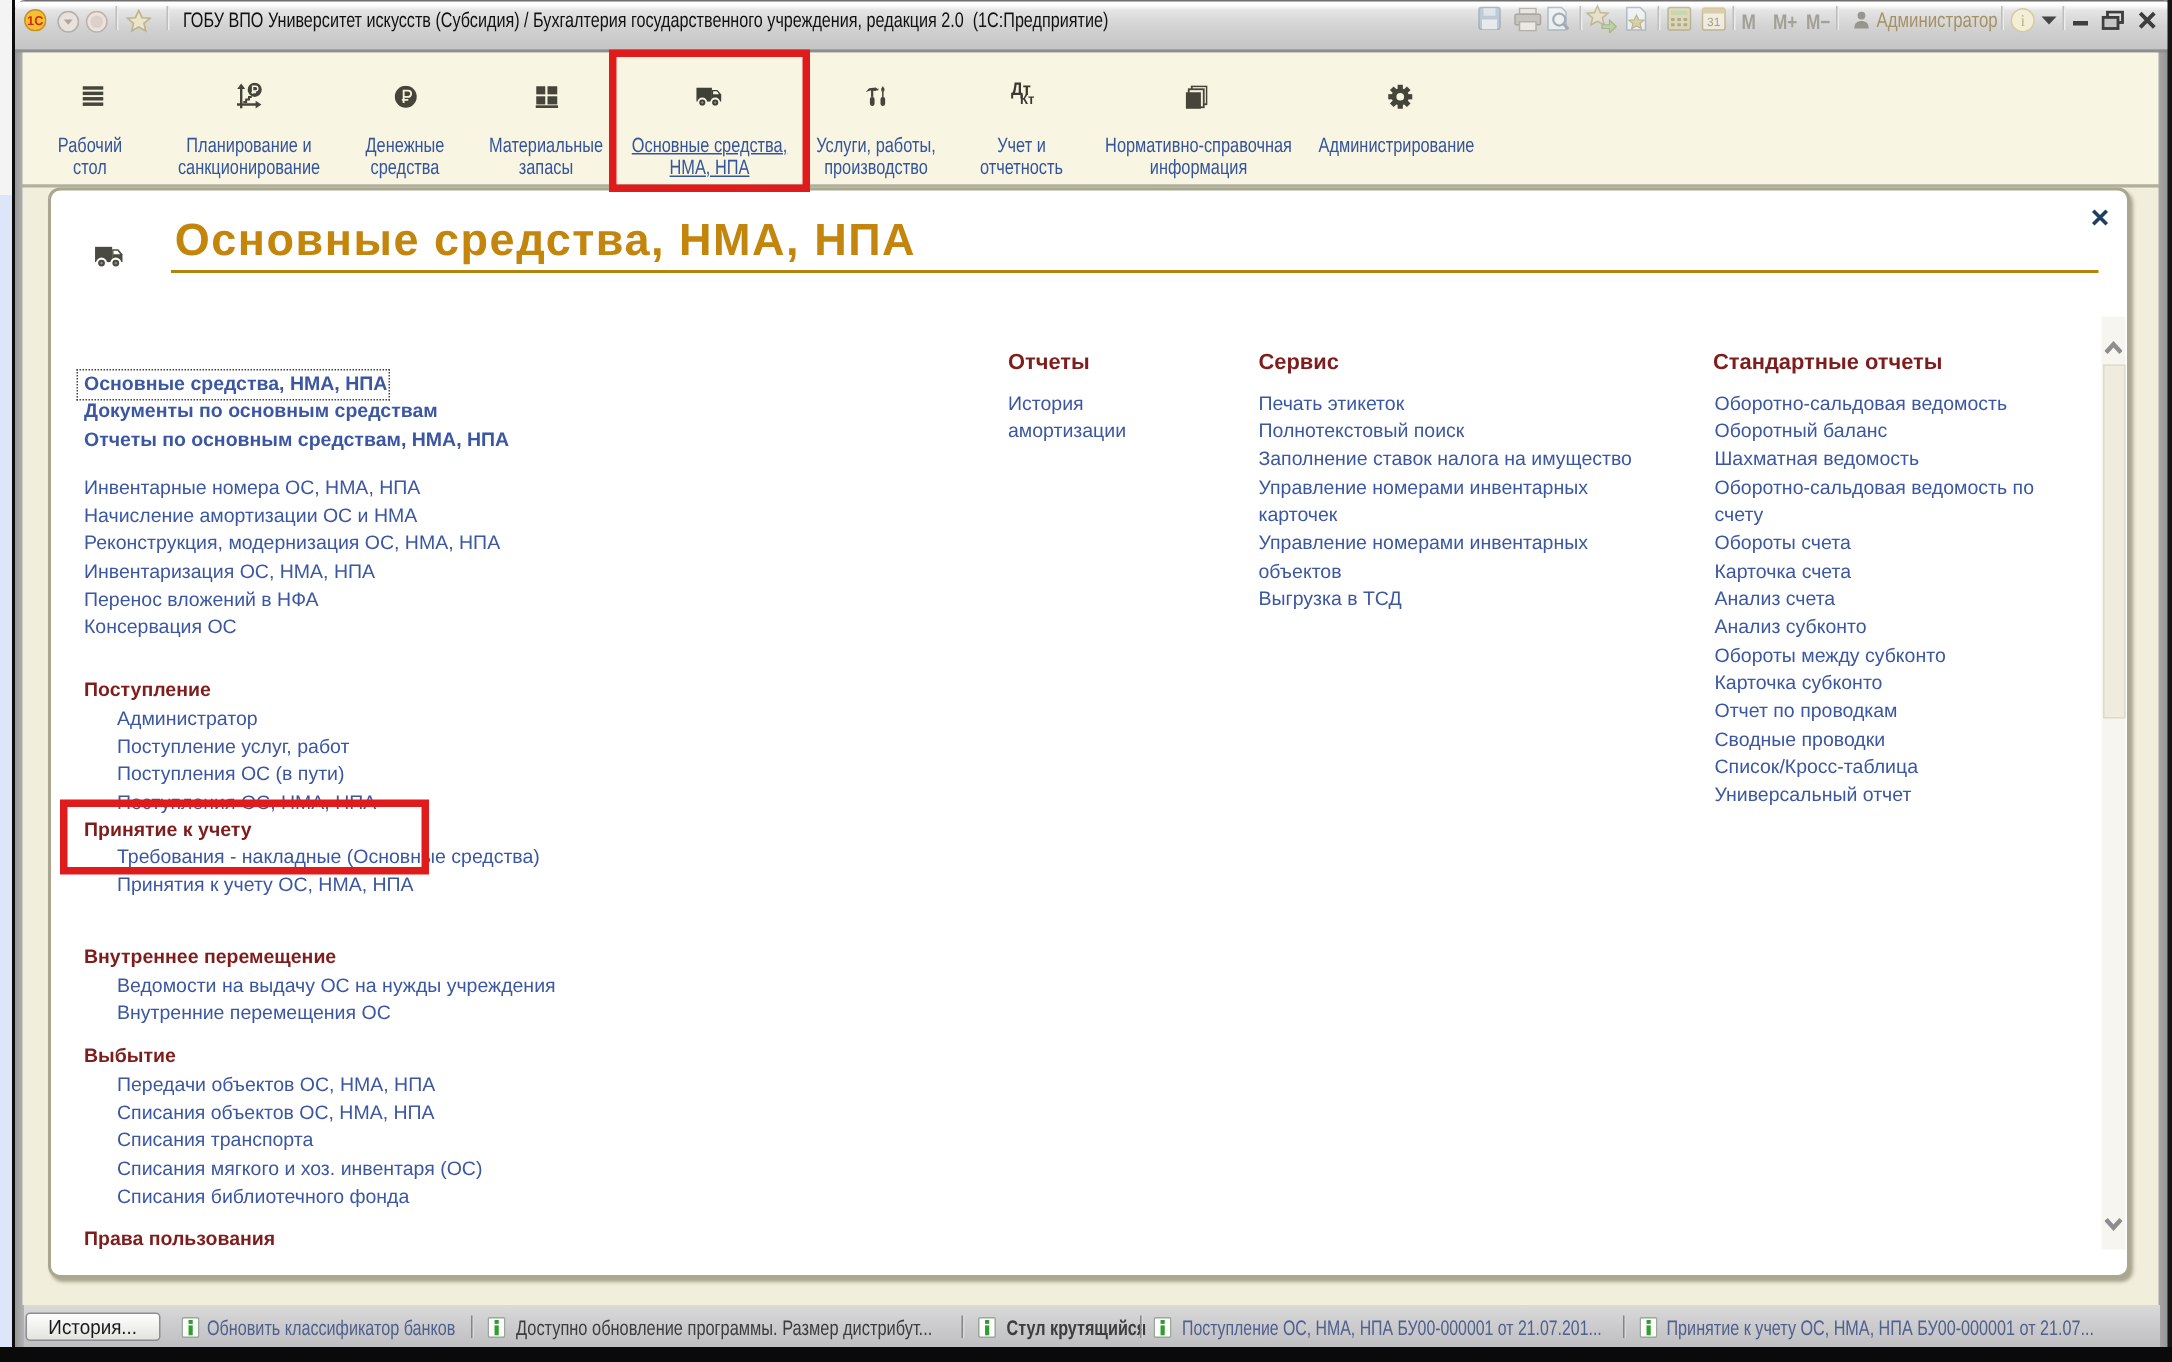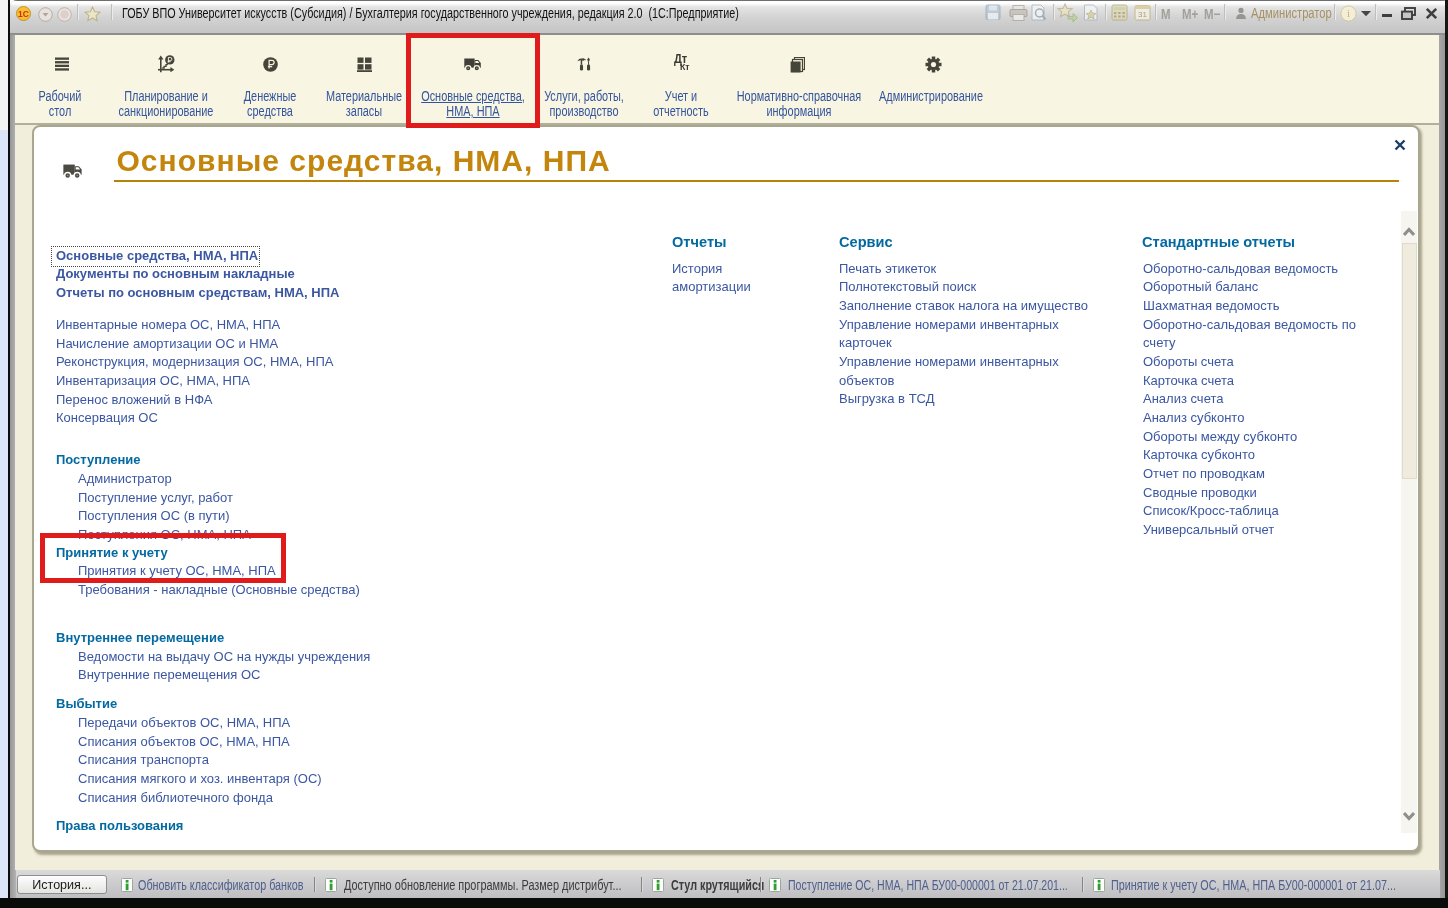"Отчеты" .hdr { color: #0369a1 -> #7f1d1d }
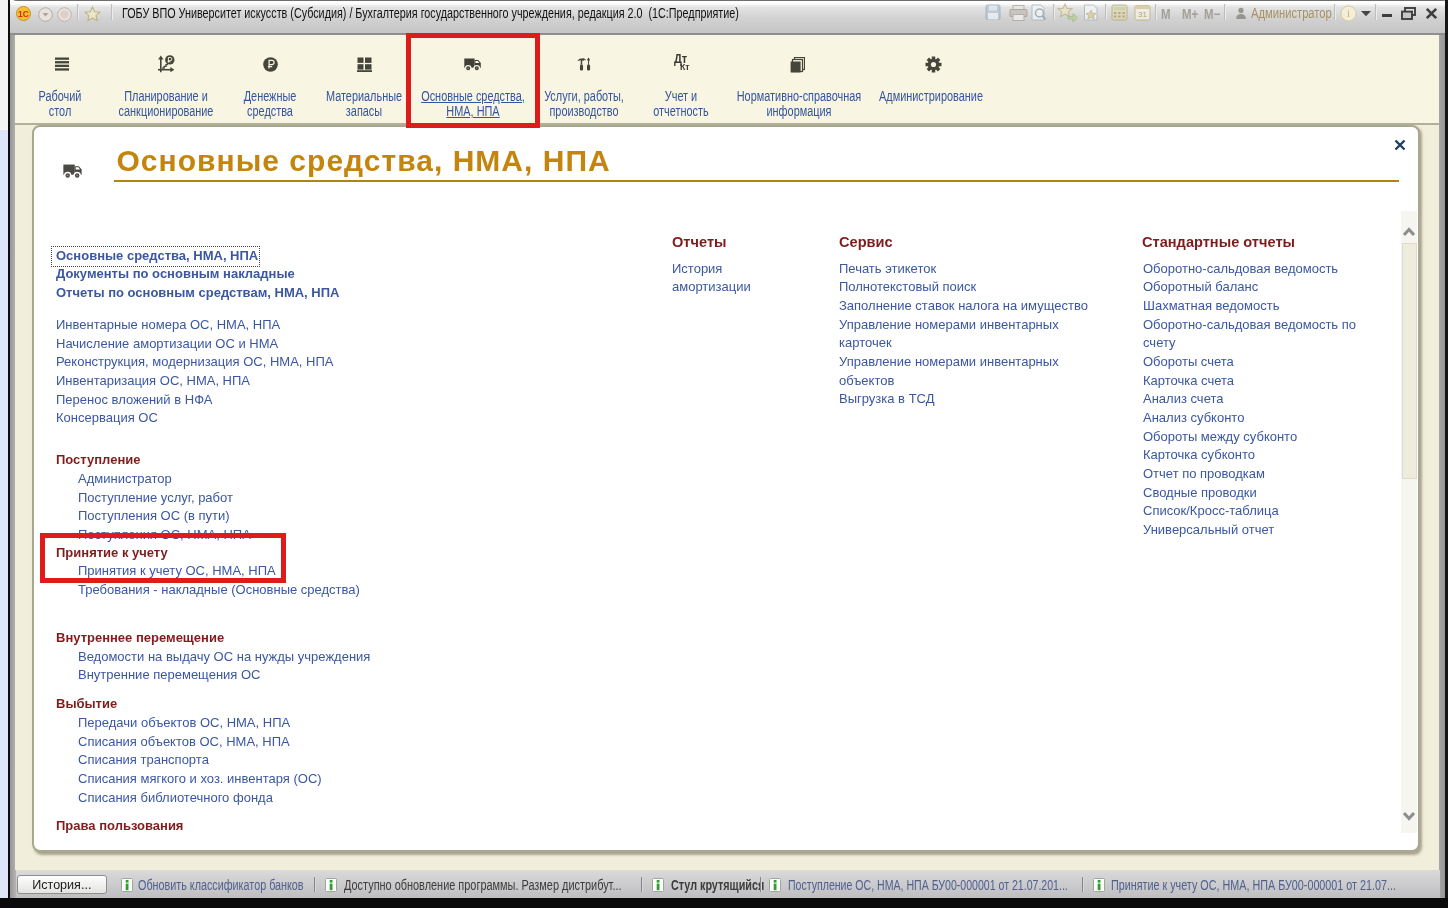"Документы по основным накладные" a.lnk { text: накладные -> средствам }
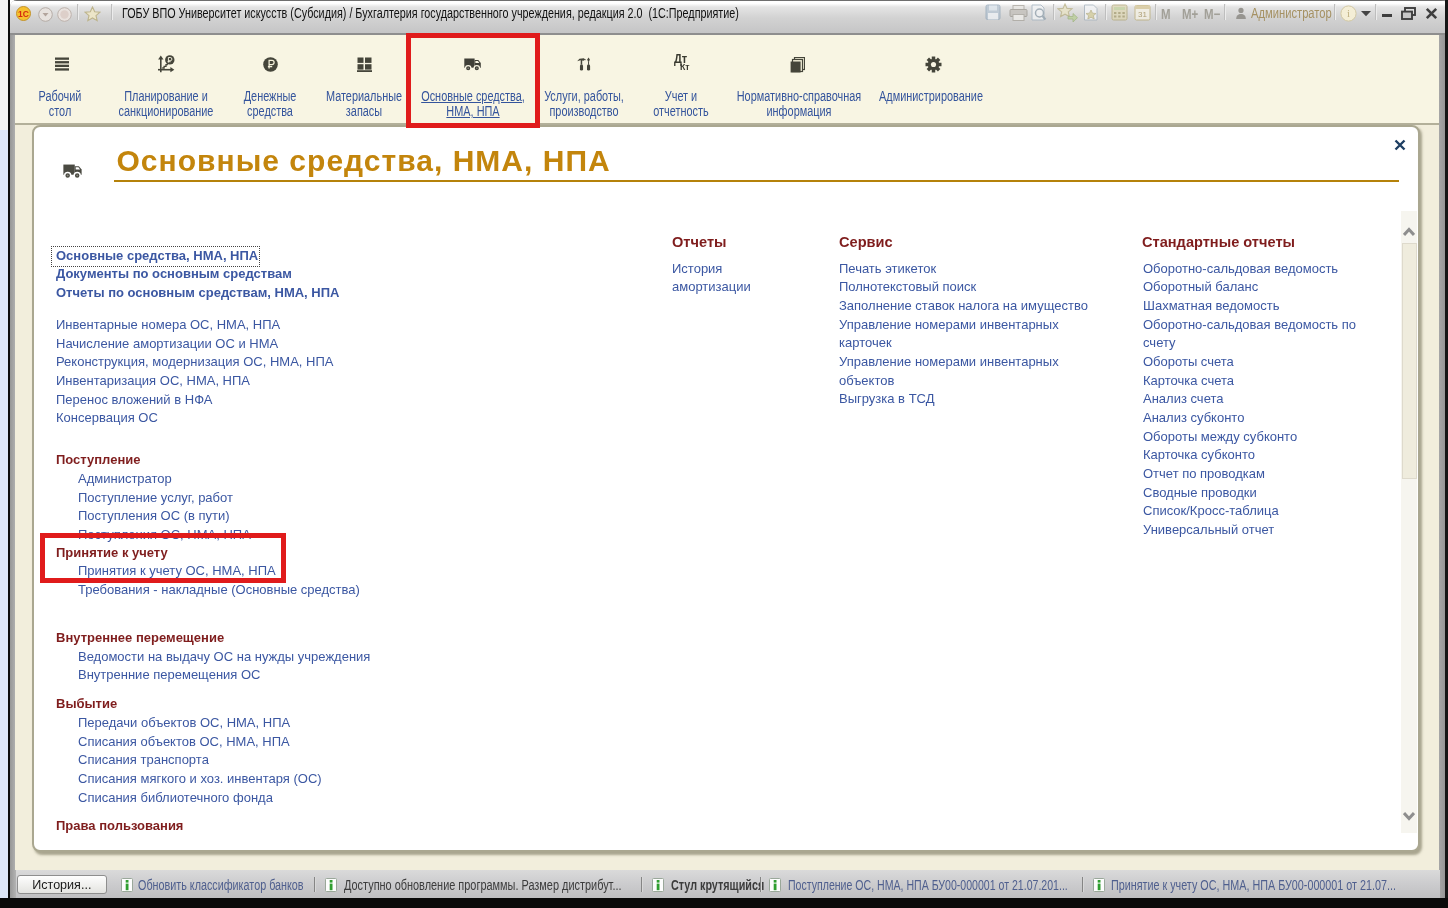"Принятия к учету ОС, НМА," div.ind { order: before "Требования - накладные (Основные" -> after "Требования - накладные (Основные" }
